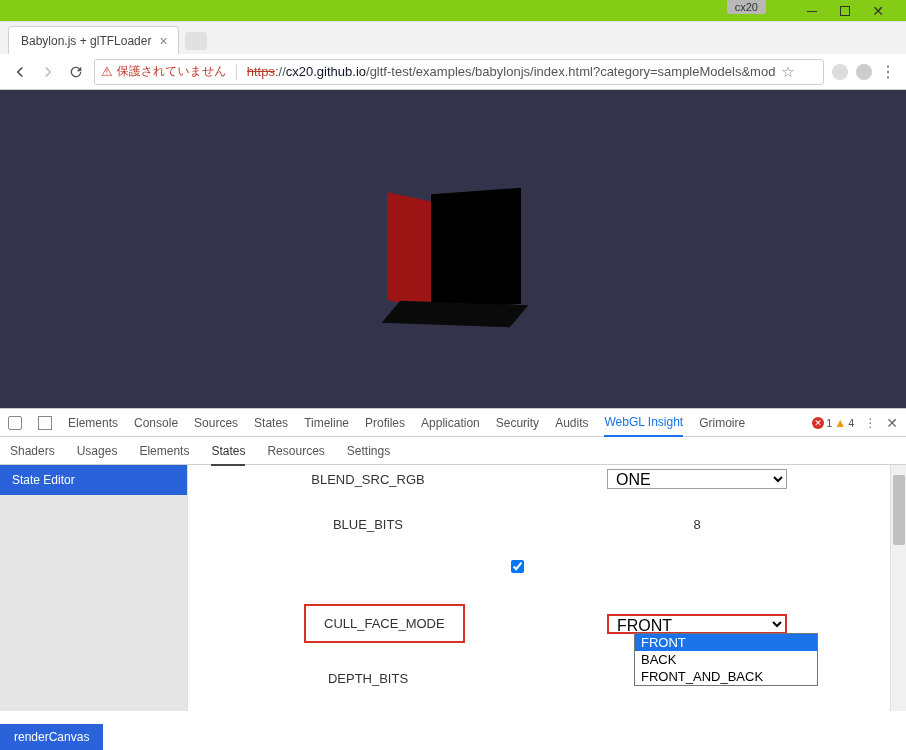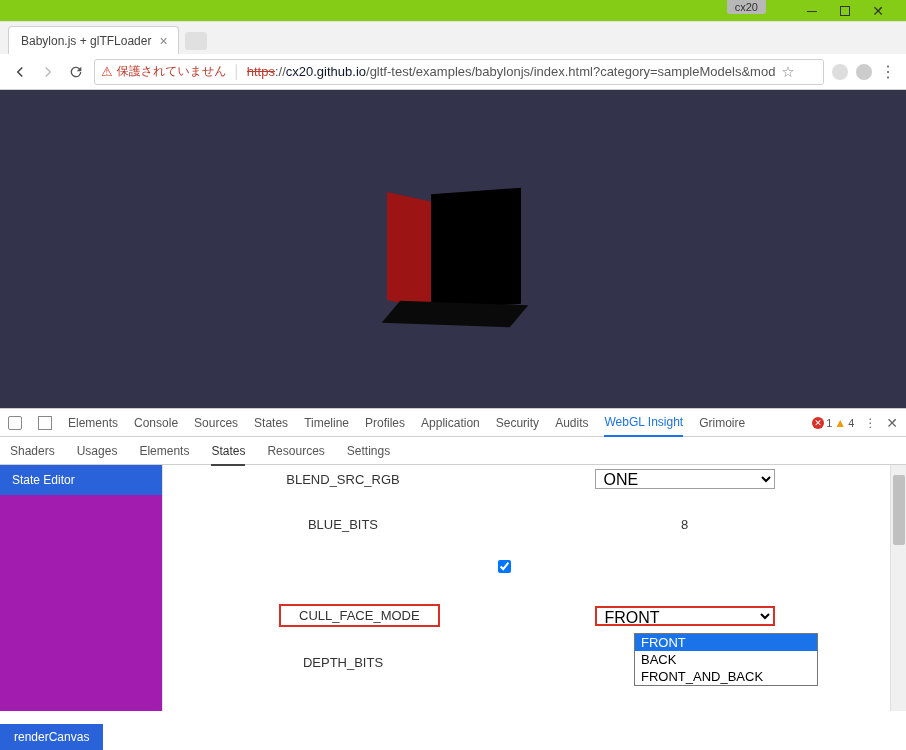"State Editor" .dt-sidebar { background: #a21caf -> #e5e5e5; width: 163px -> 188px }
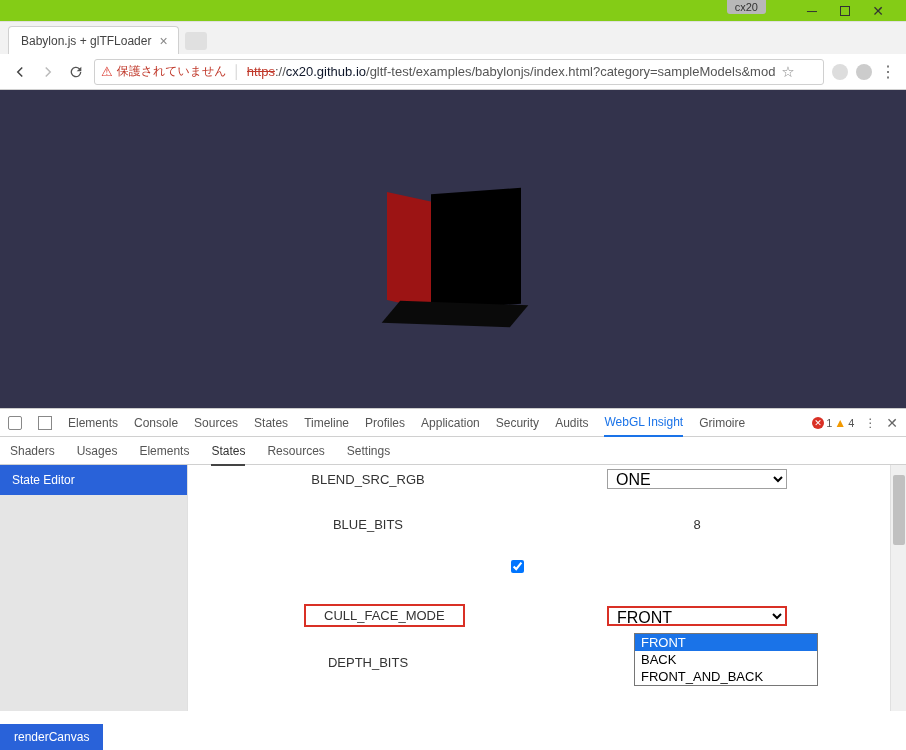"CULL_FACE_MODE" .state-label.highlighted { padding: 2px 18px -> 10px 18px }
